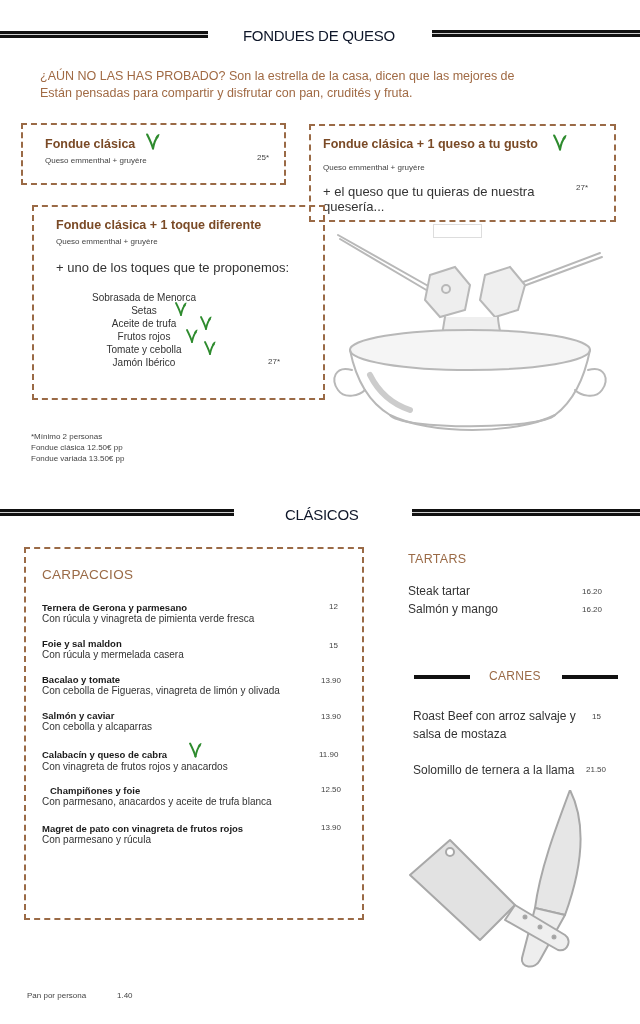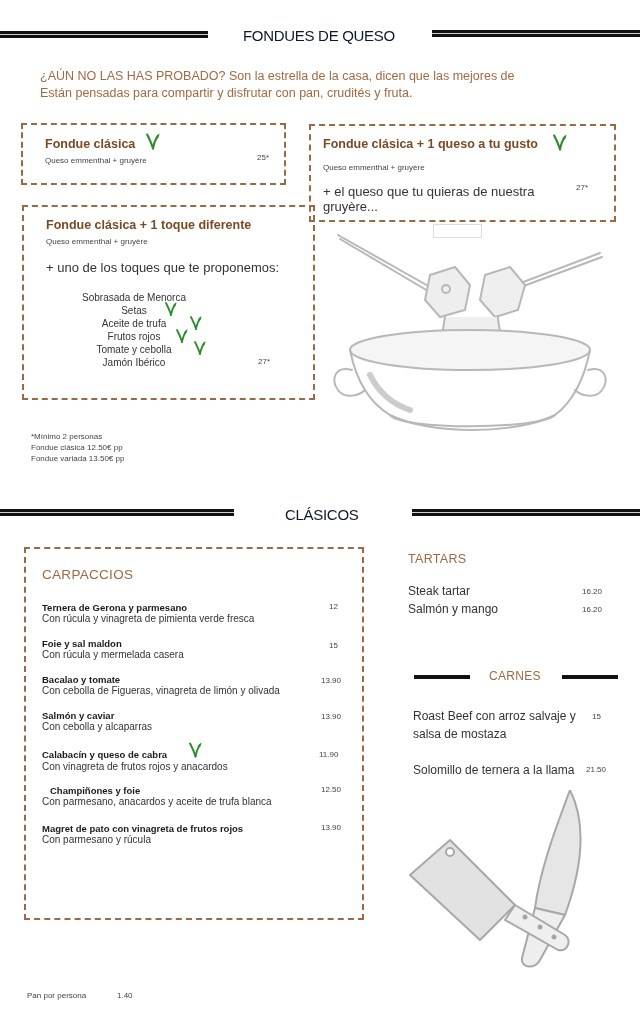"gruyère..." div.body-txt { text: gruyère -> quesería }
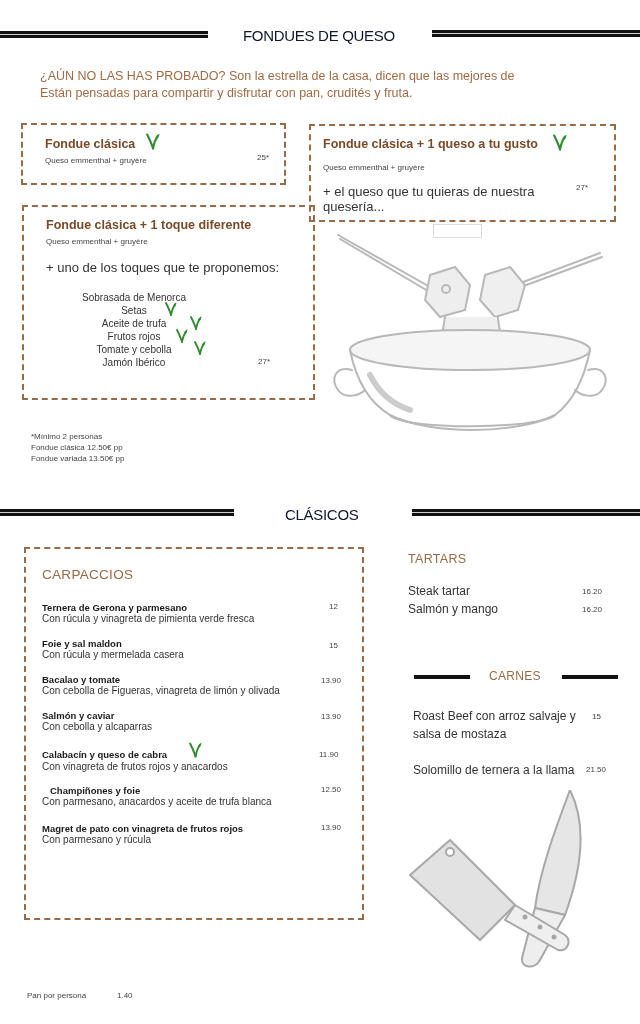"Fondue clásica + 1 toque" div.dashed-box { left: 22px -> 32px }
